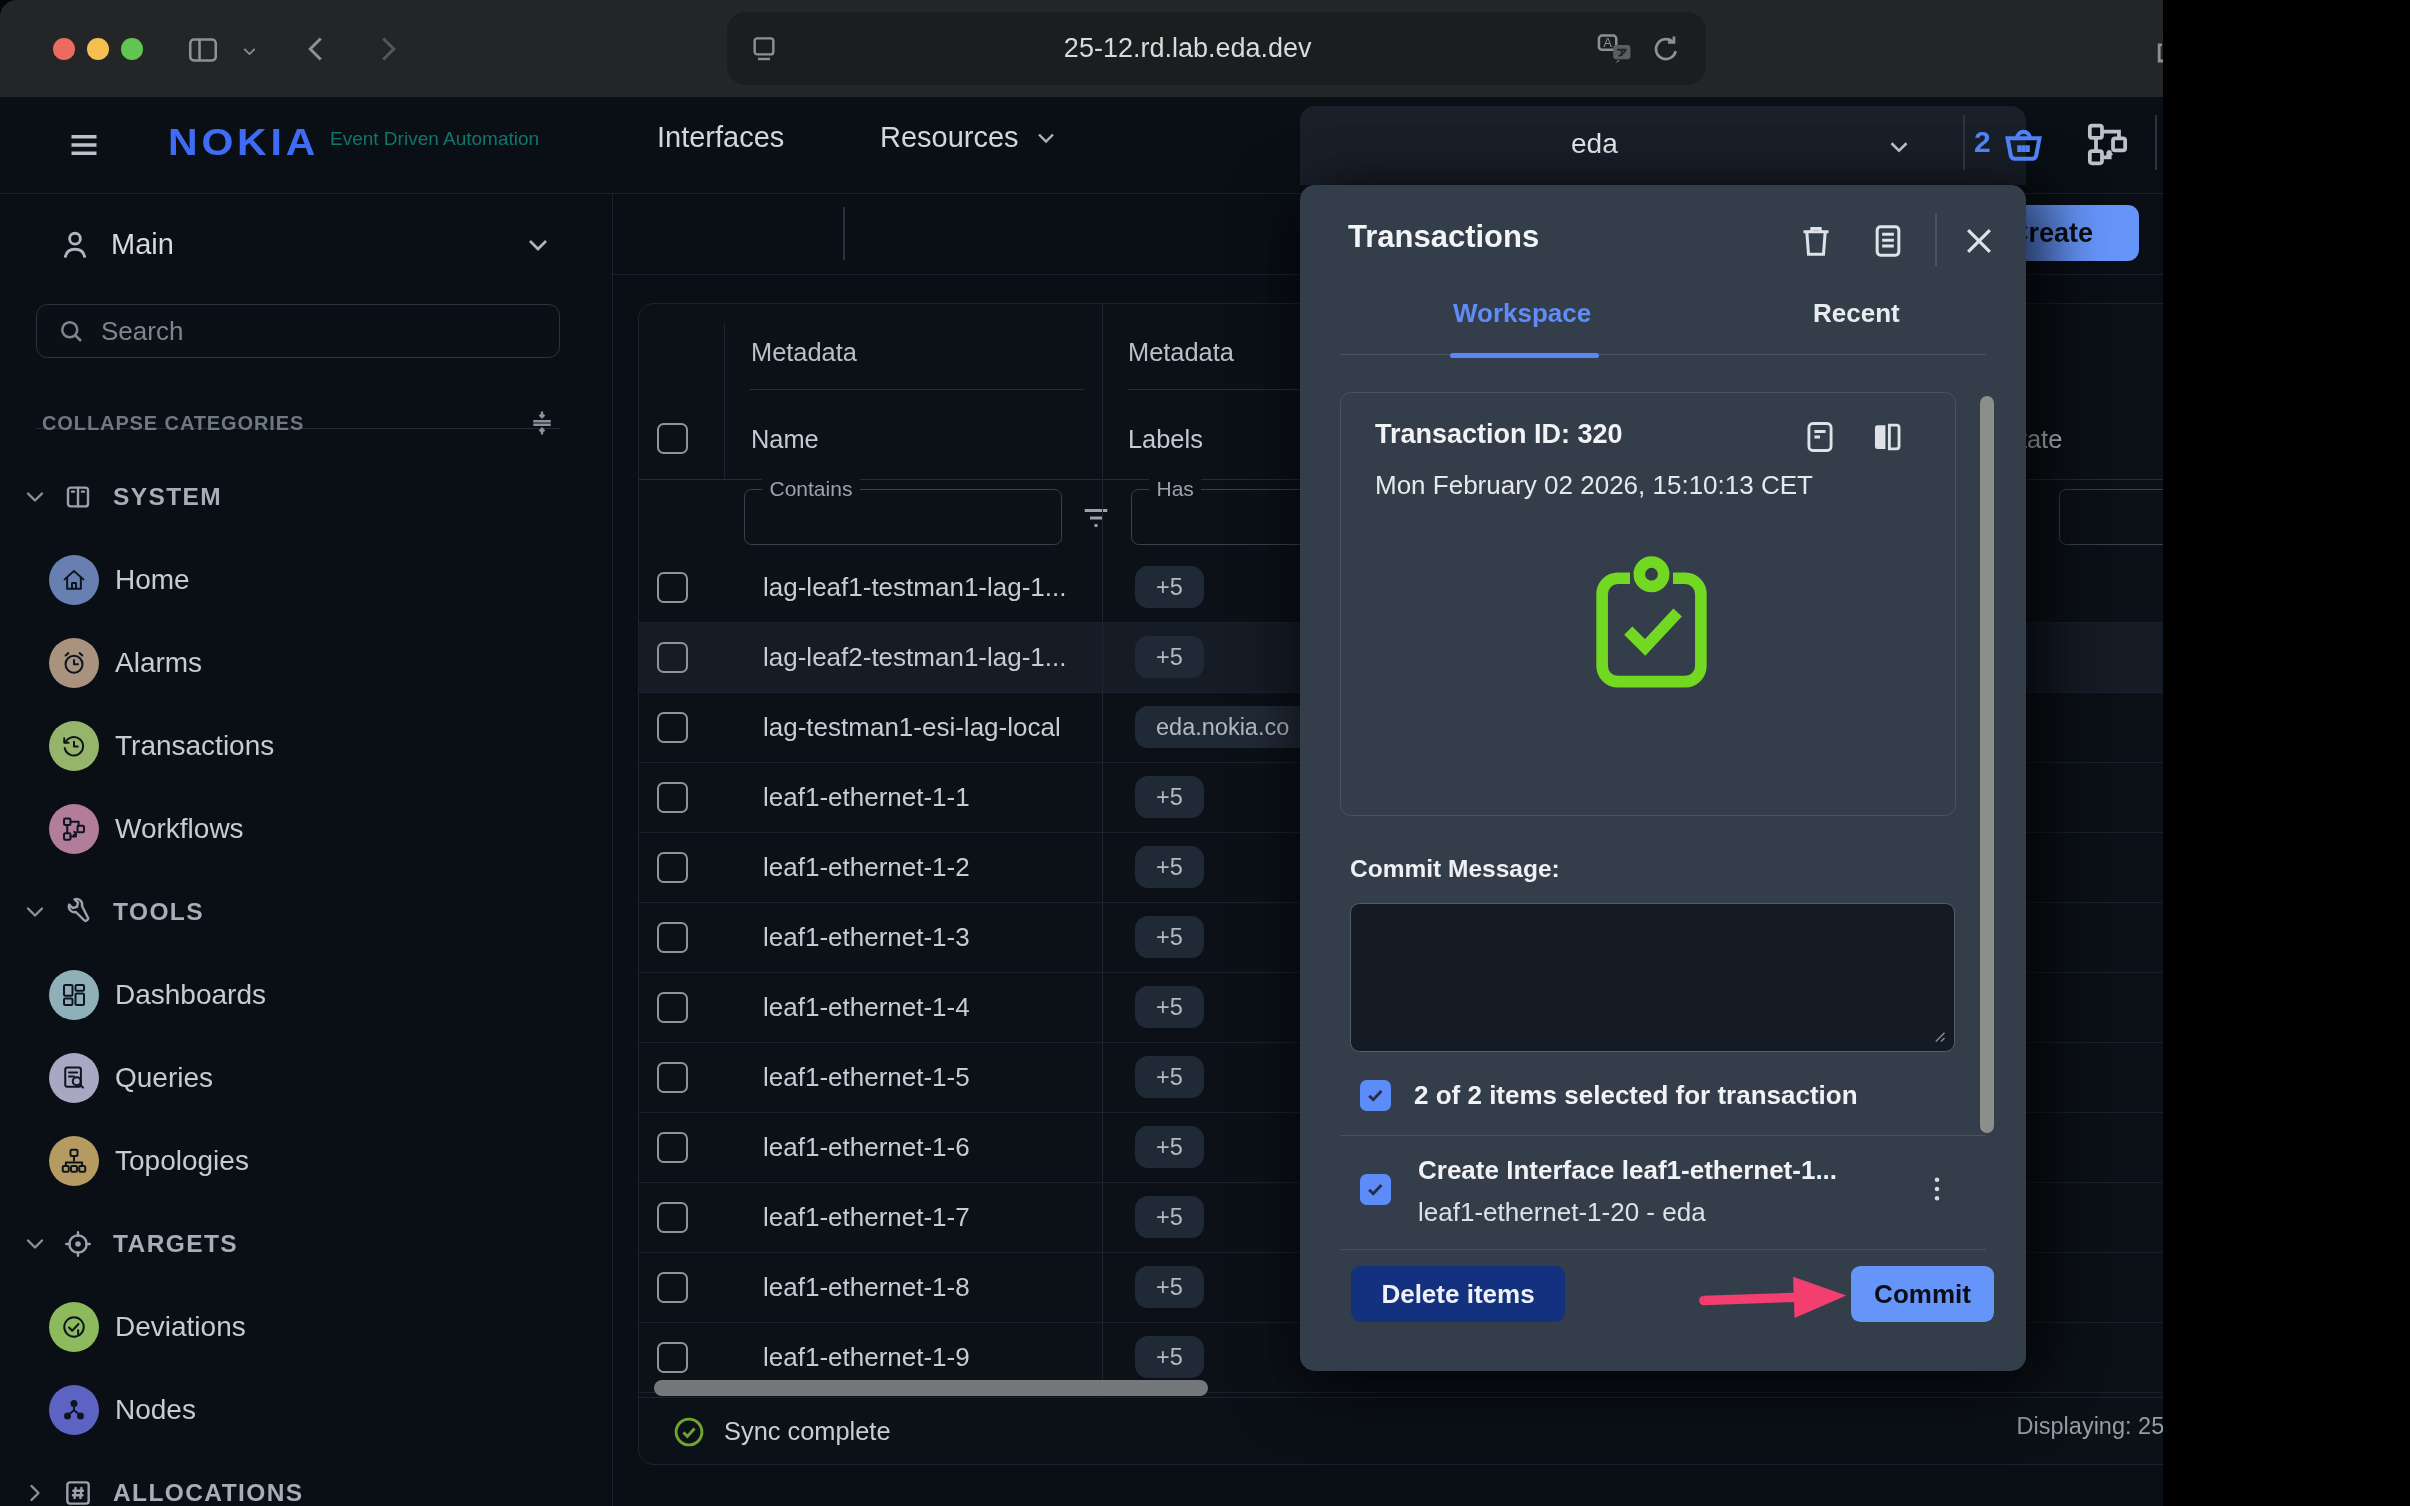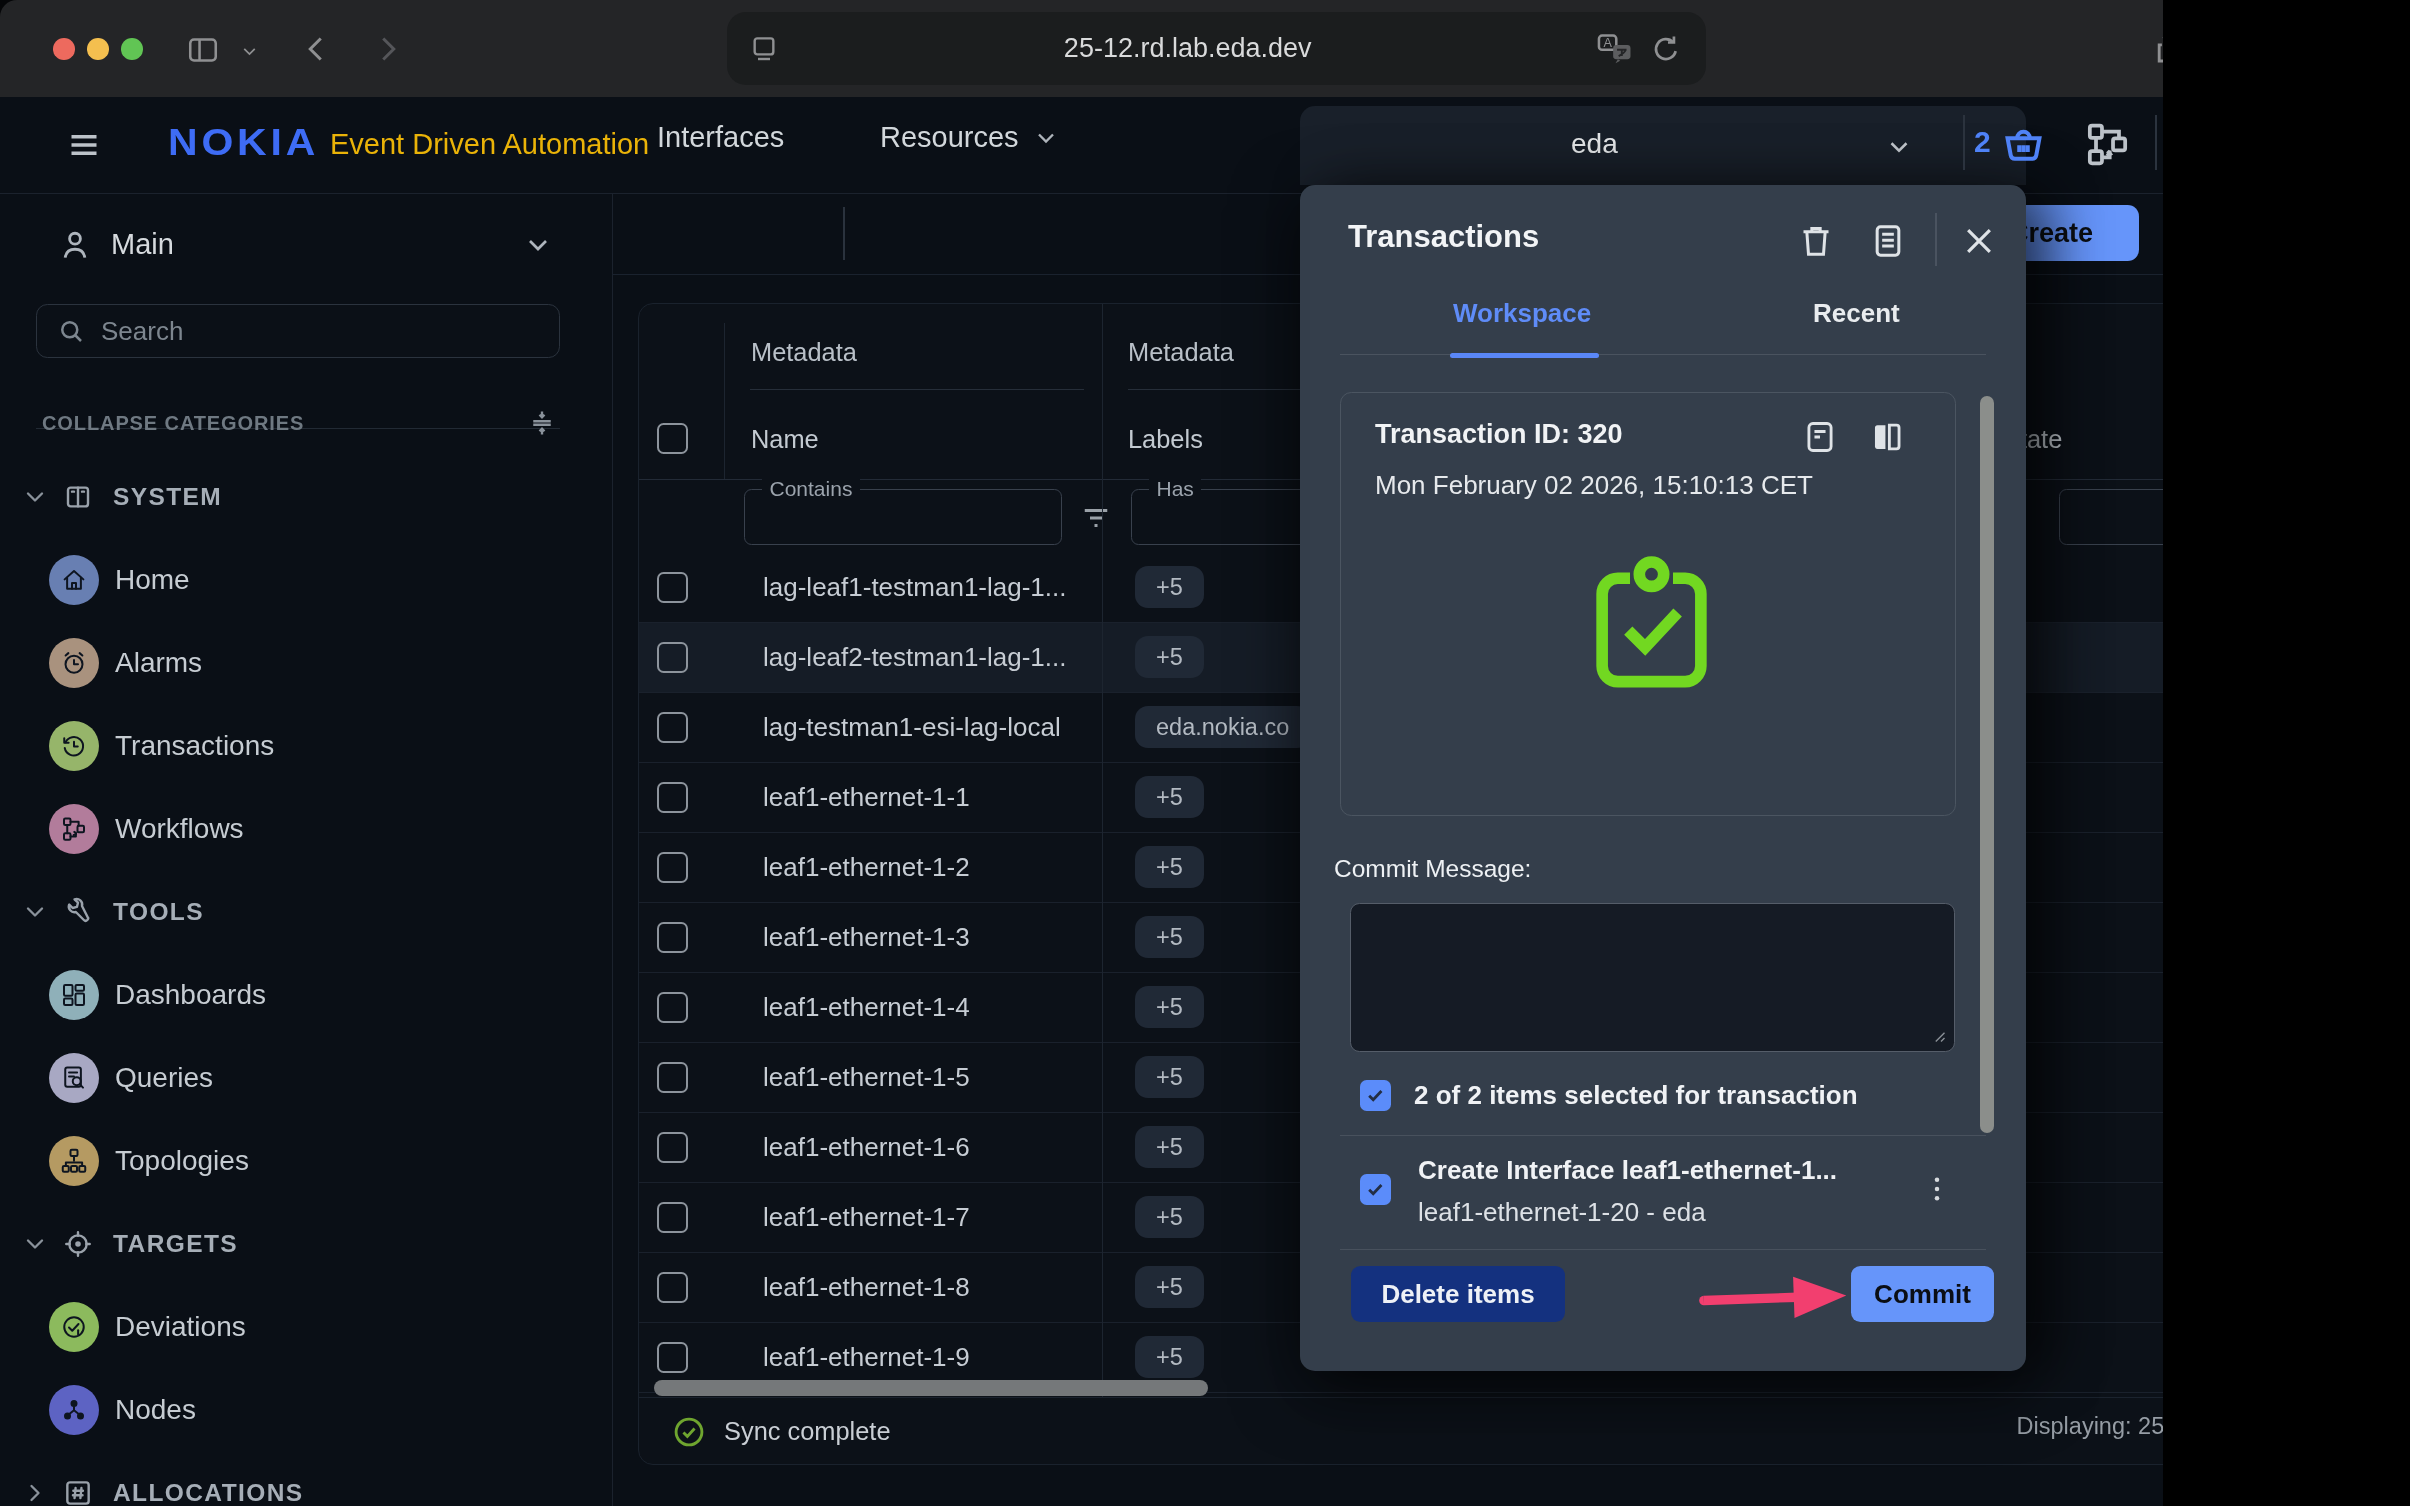"Event Driven Automation" .app-title { color: #eab308 -> #0f766e; font-size: 29px -> 19px }
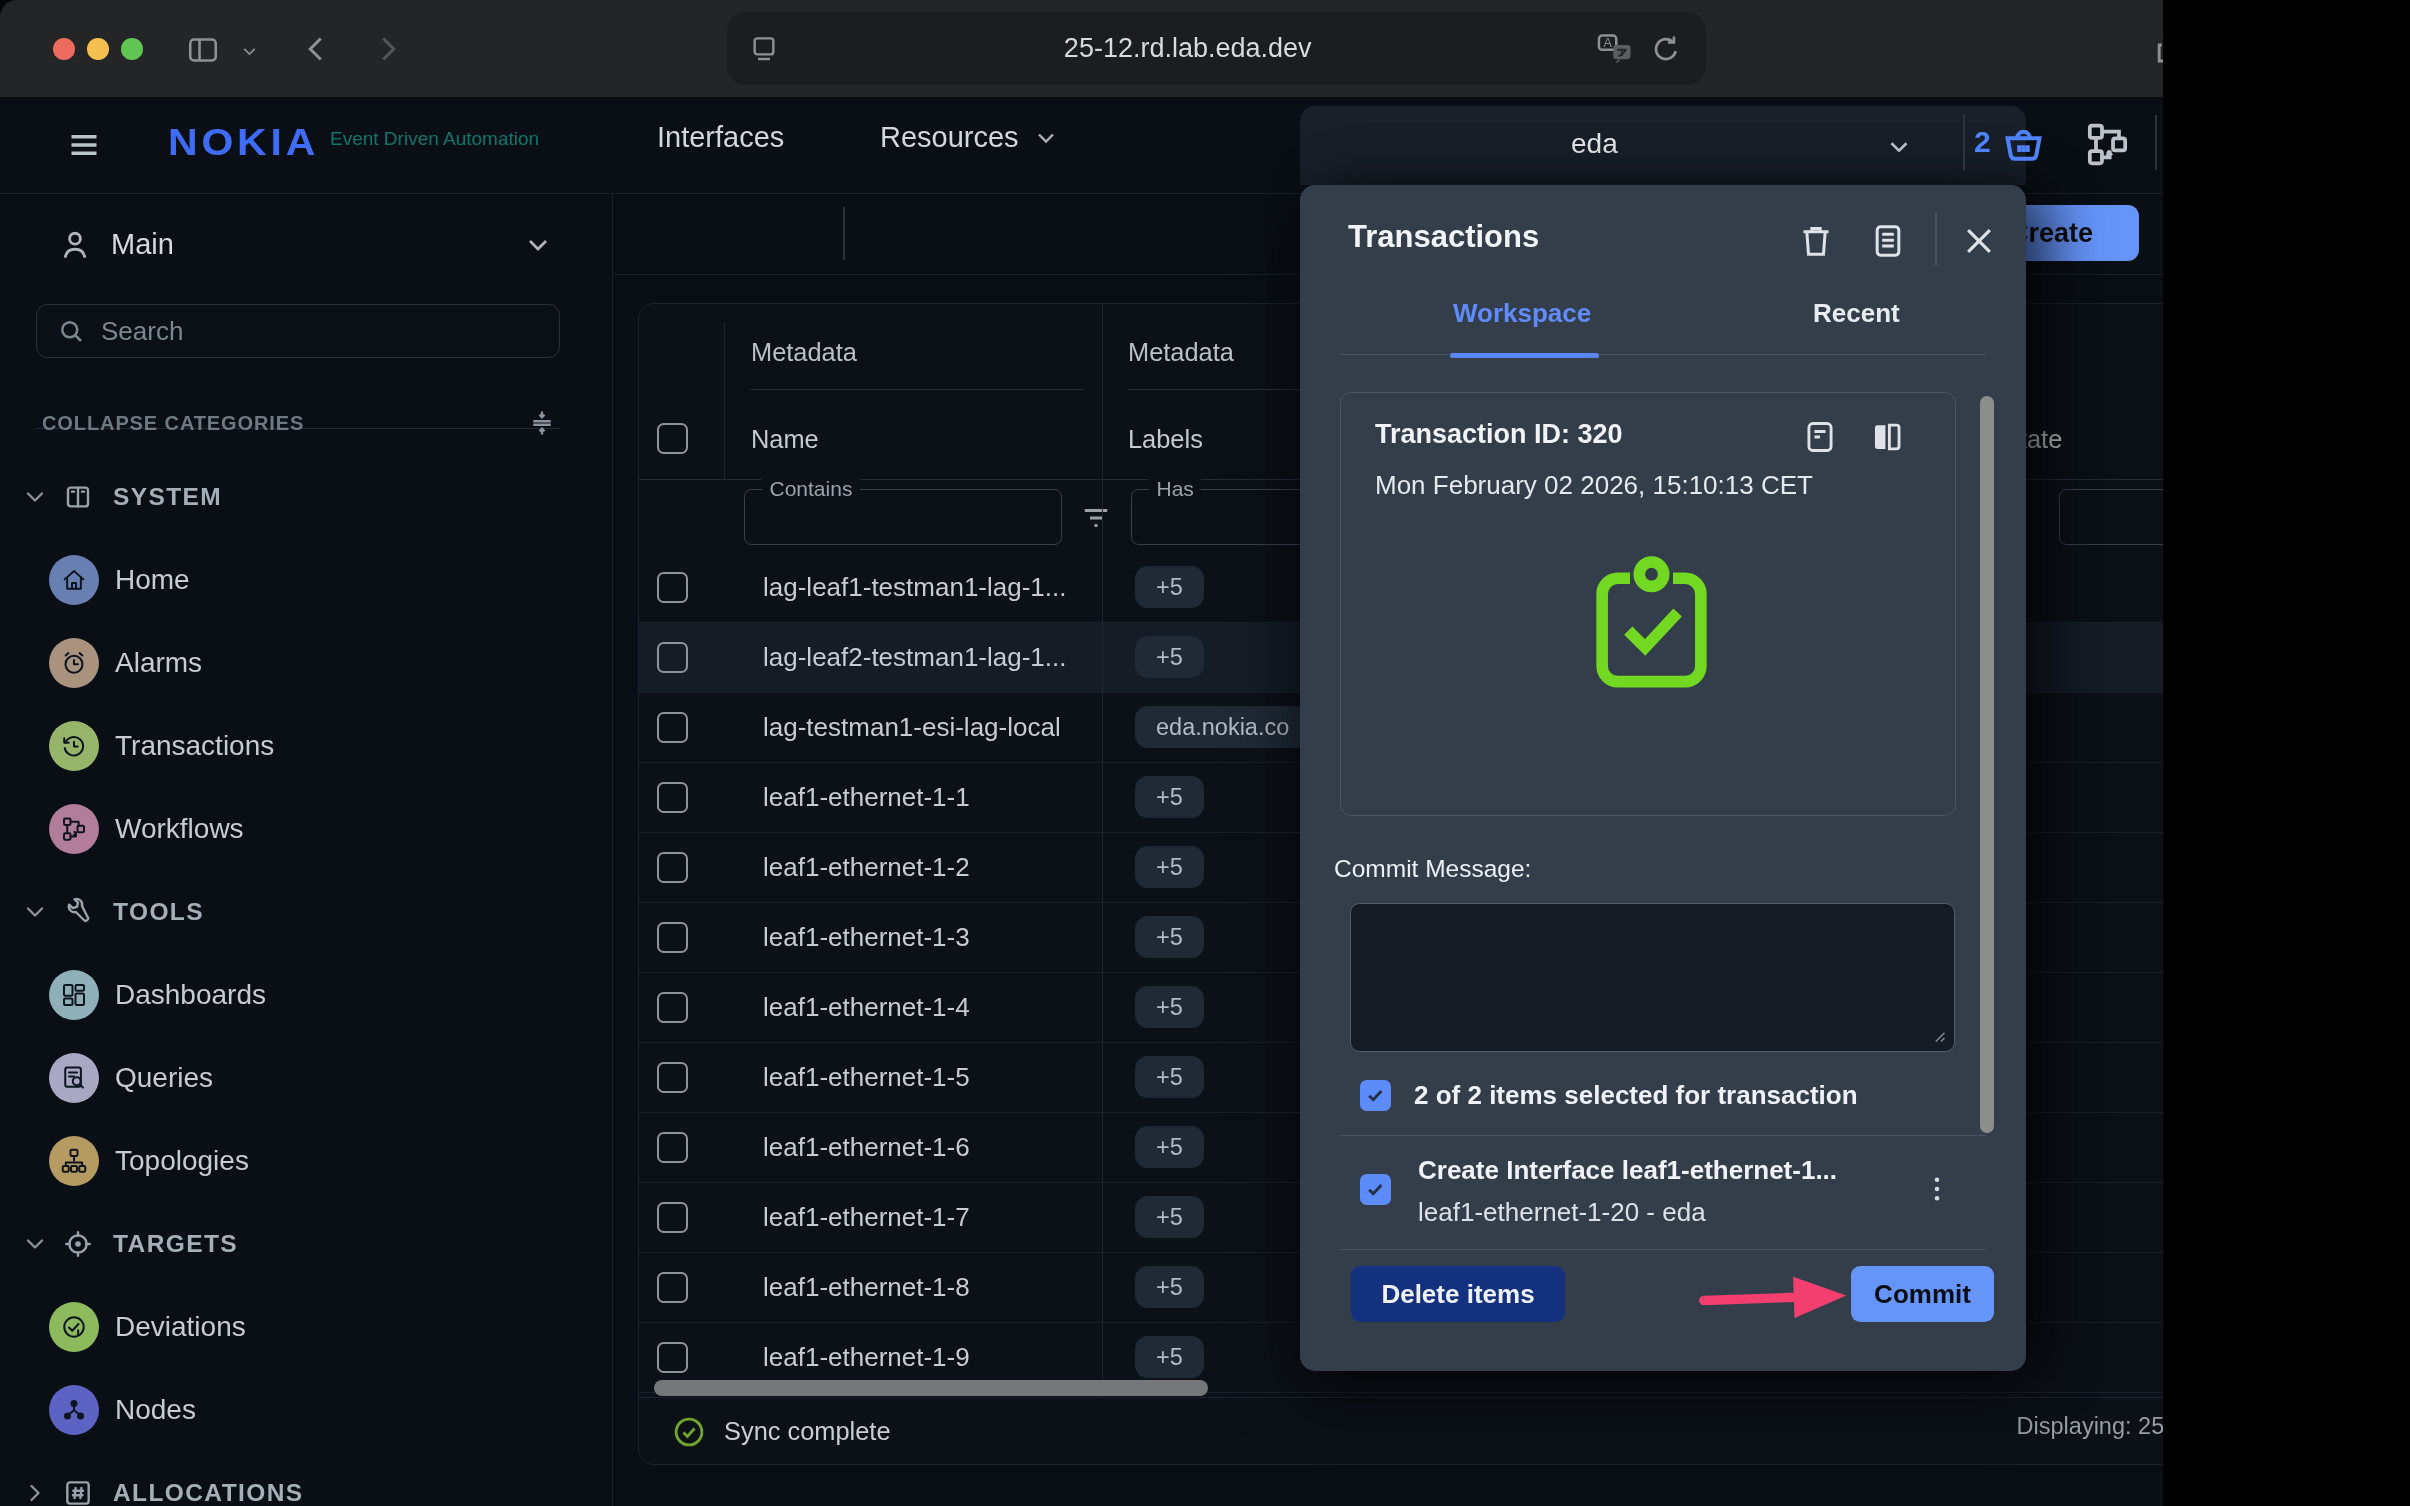"Commit Message:" .cmlabel { font-weight: normal -> bold; left: 34px -> 50px }
